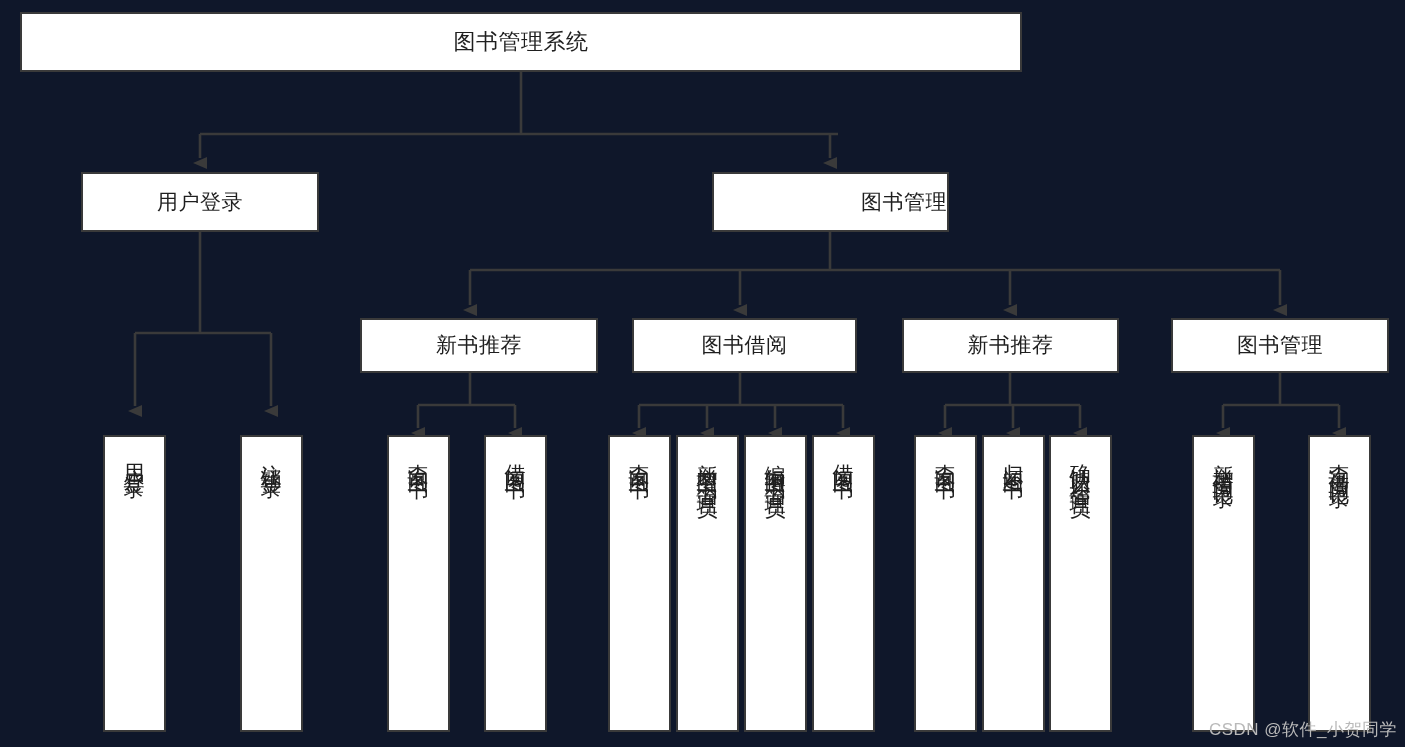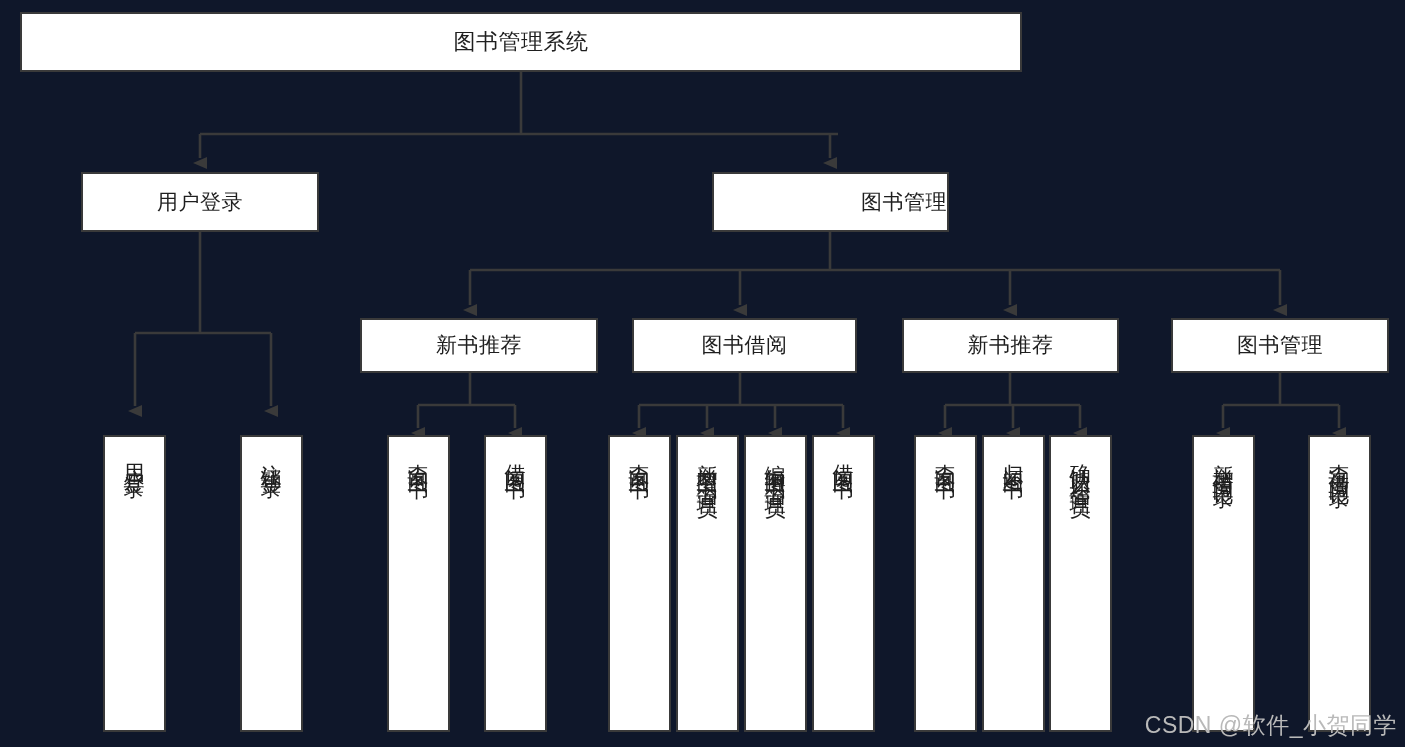"CSDN @软件_小贺同学" .watermark { font-size: 23px -> 17px }
